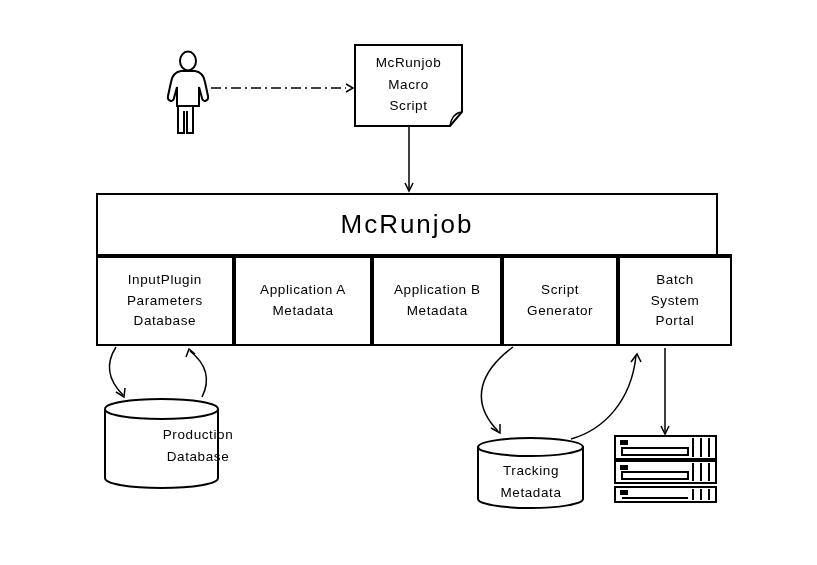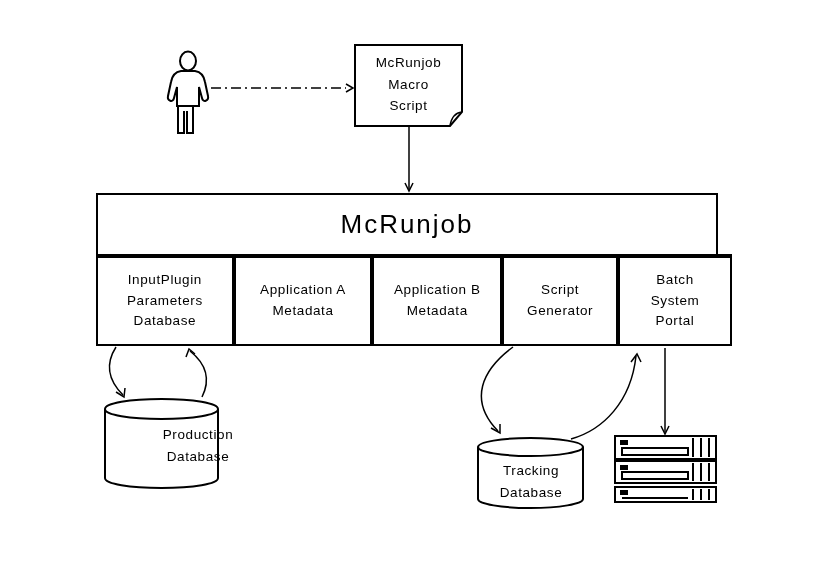"Tracking" div.float-label { text: Database -> Metadata }
